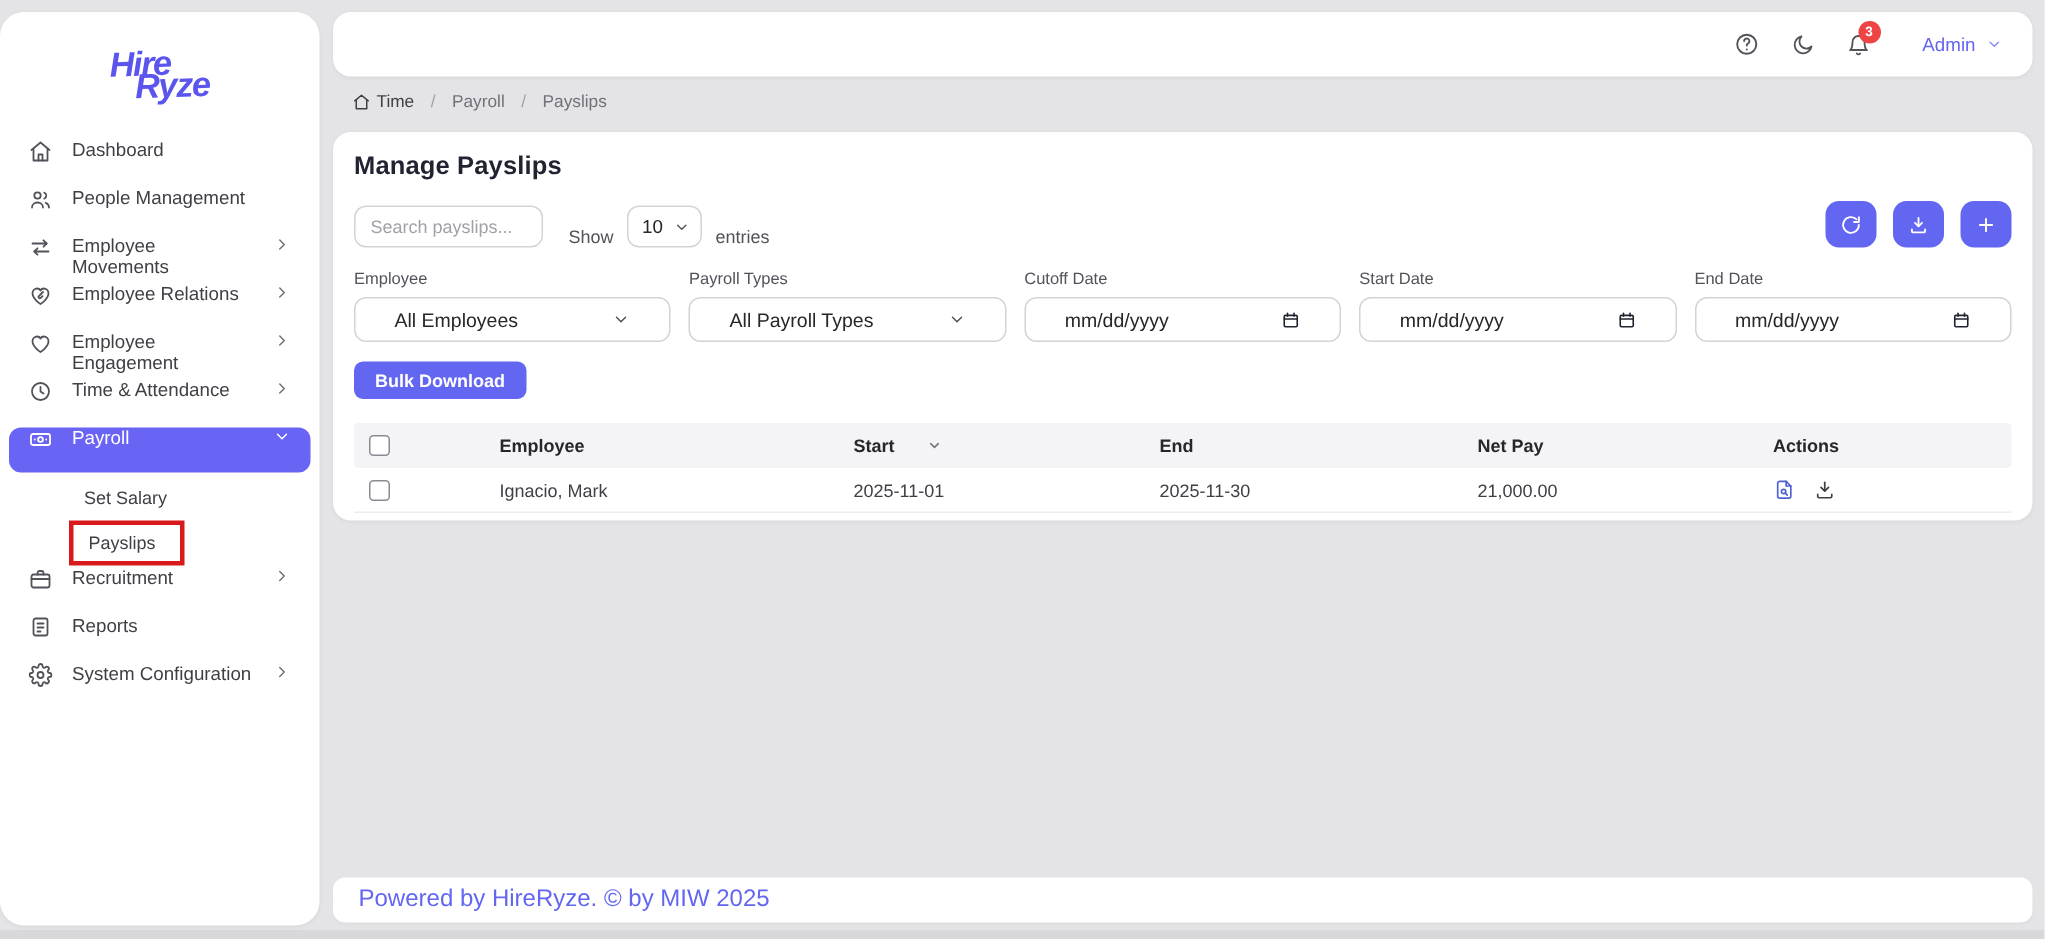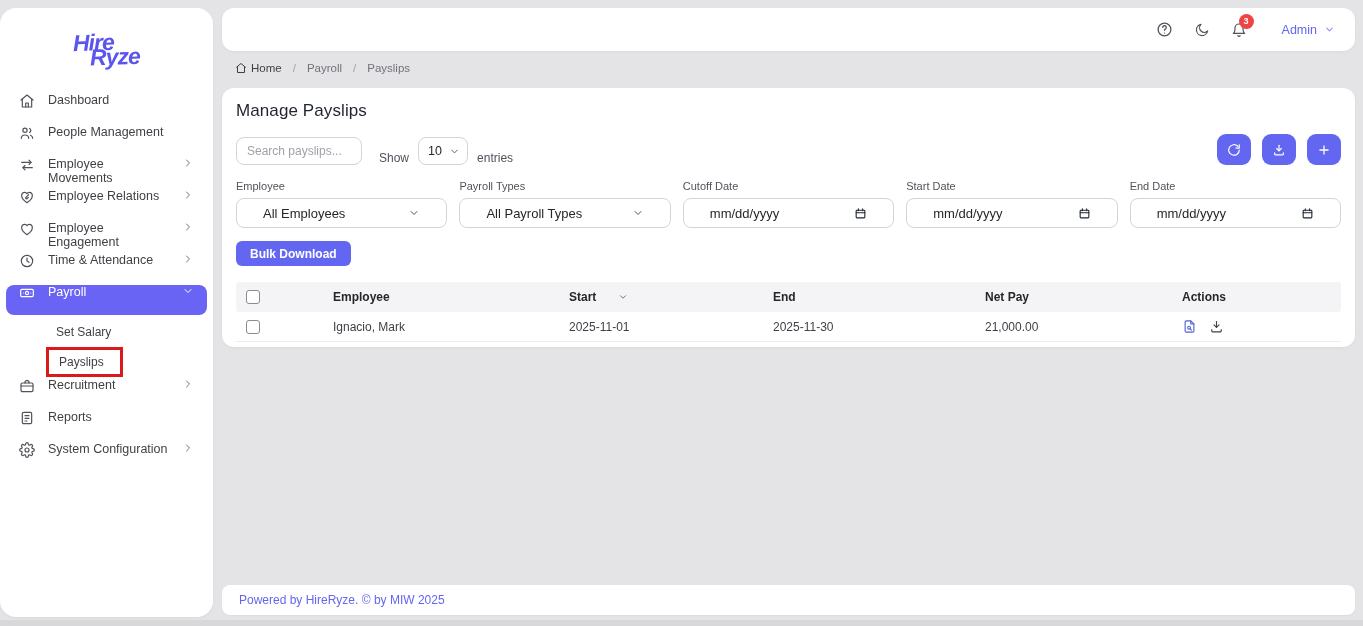"Home" span { text: Home -> Time }
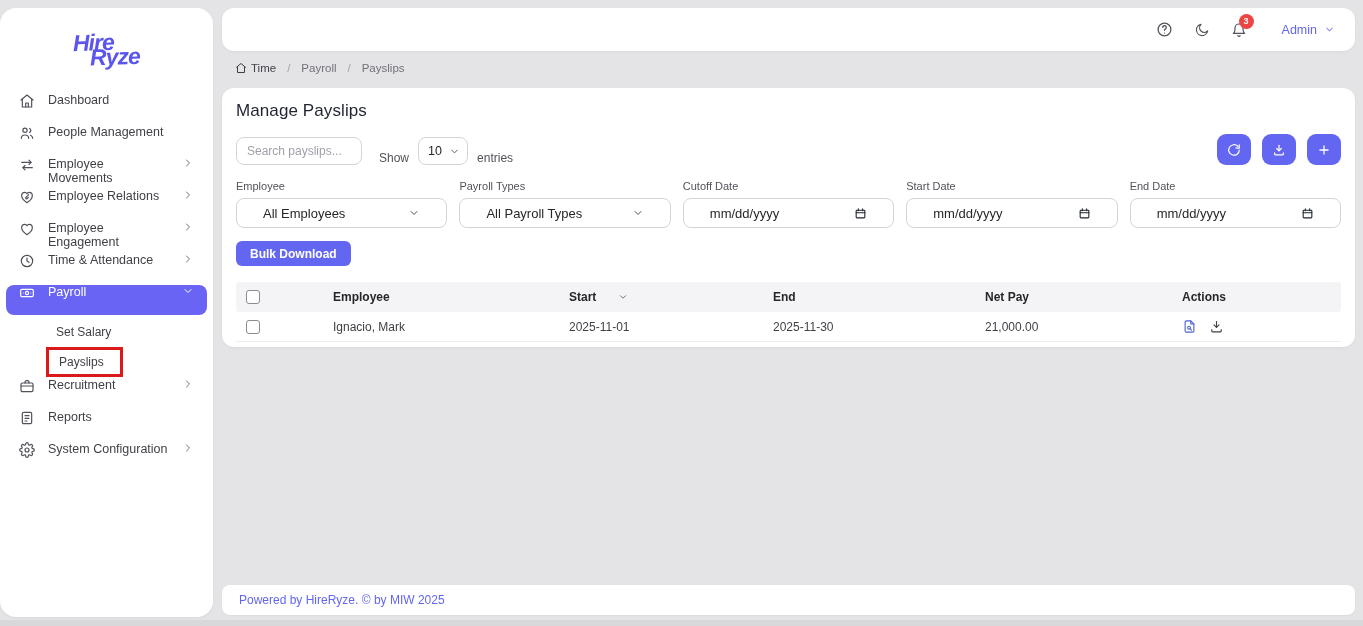"Manage Payslips" .page-title { font-weight: normal -> bold }
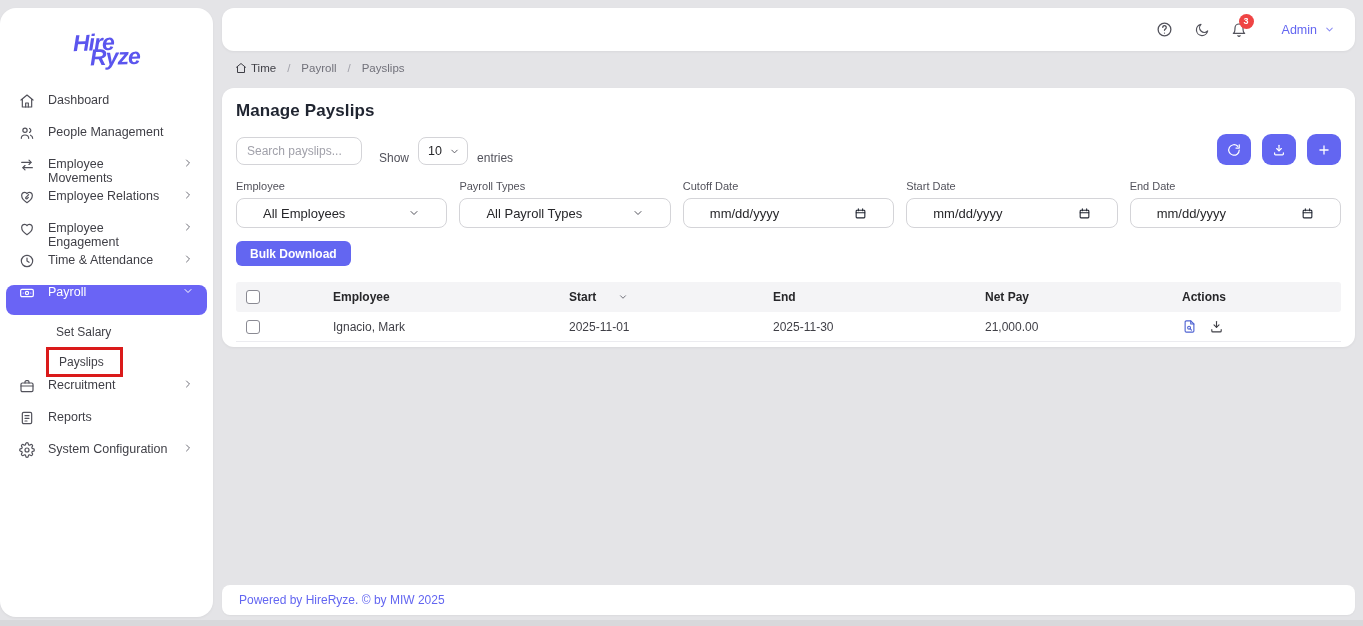"Powered by HireRyze. © by" .footer-text { font-size: 12px -> 16px }
